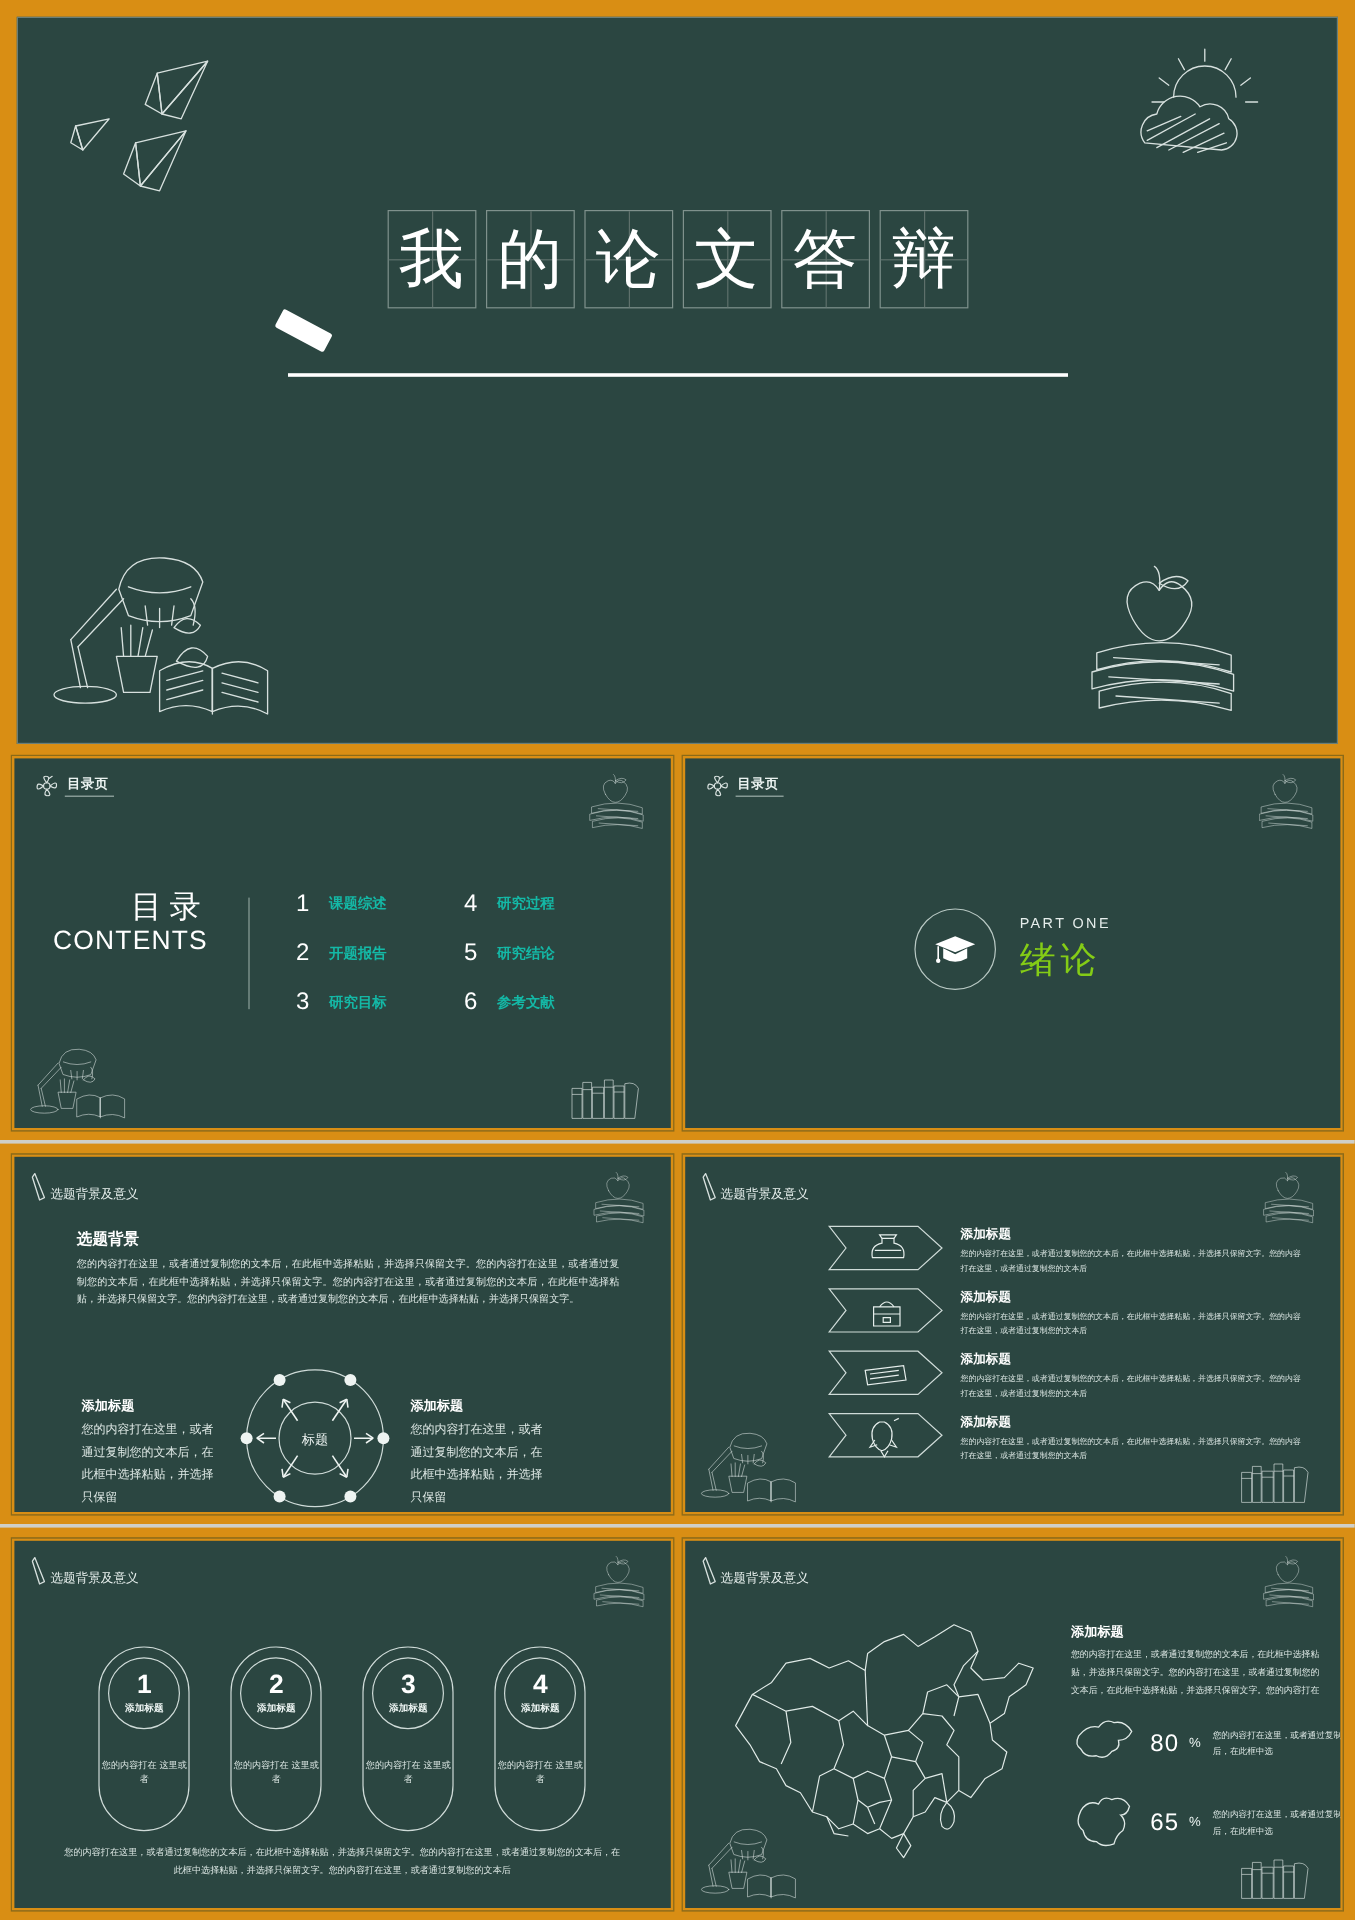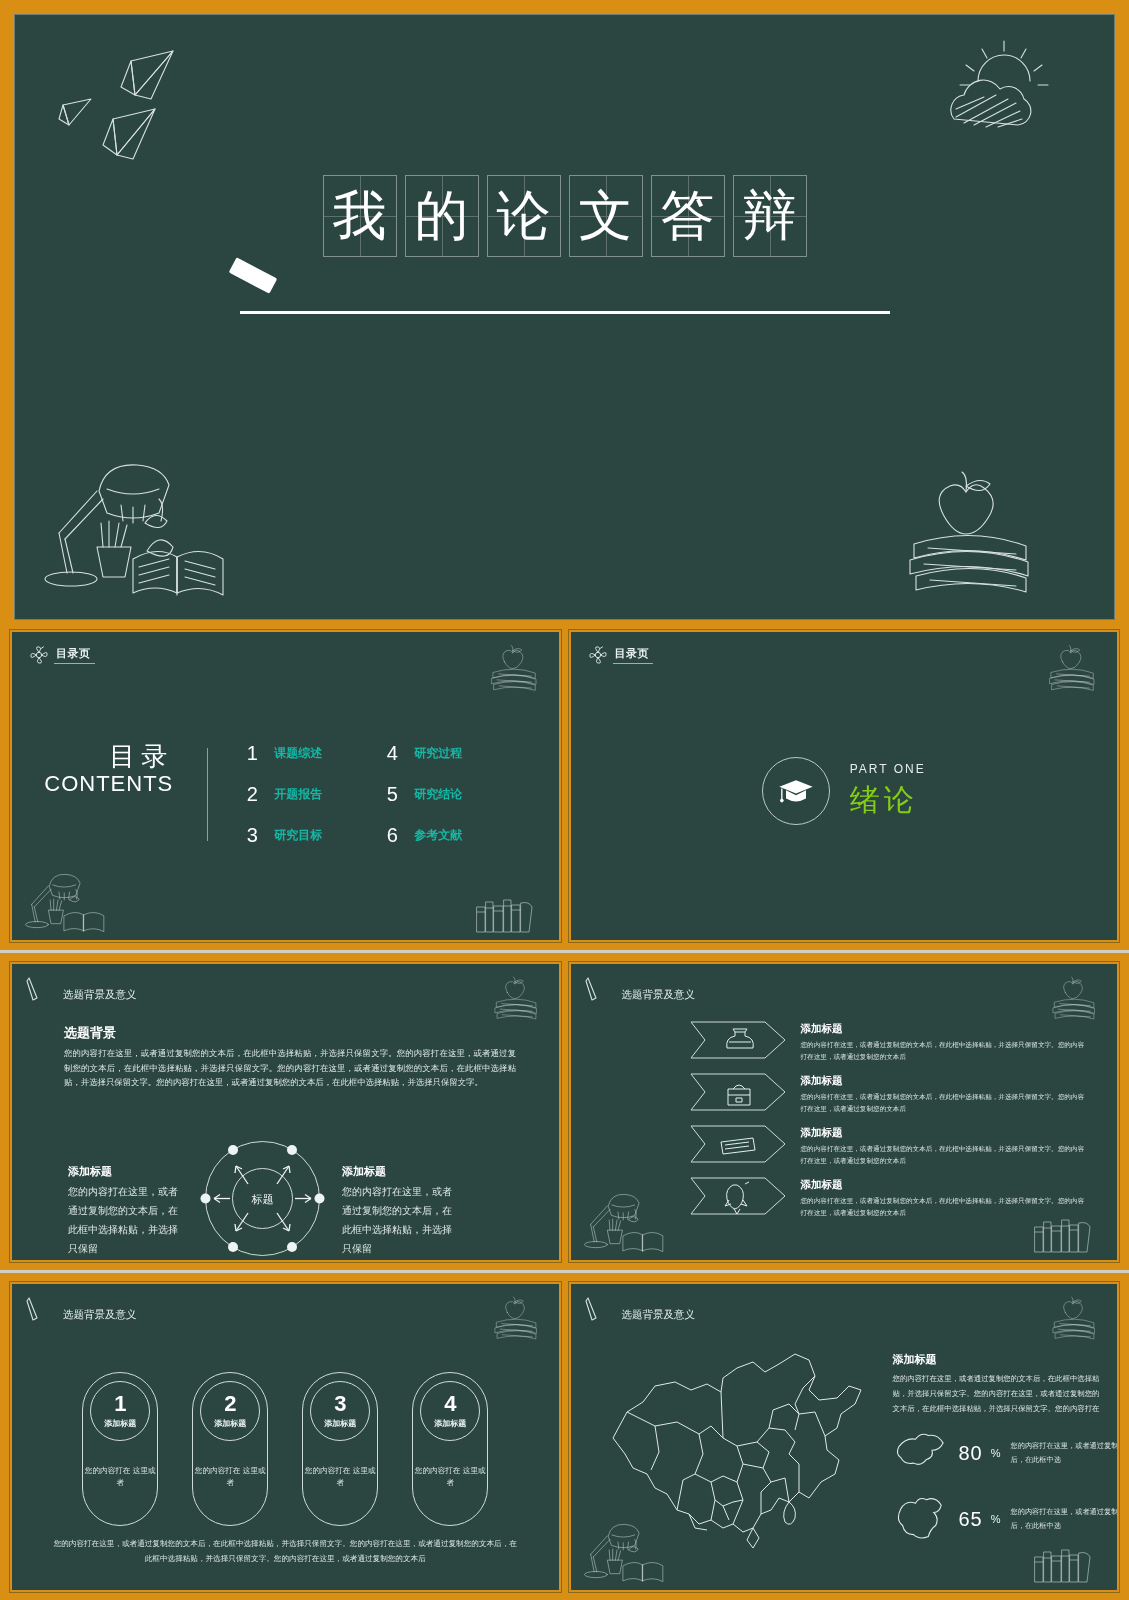"选题背景及意义" .hdr-dir { gap: 21px -> 0 }
